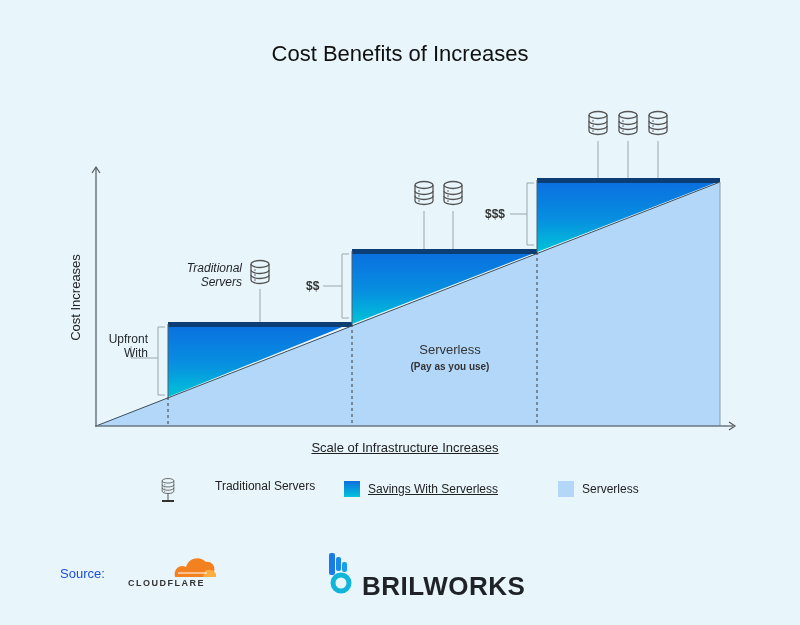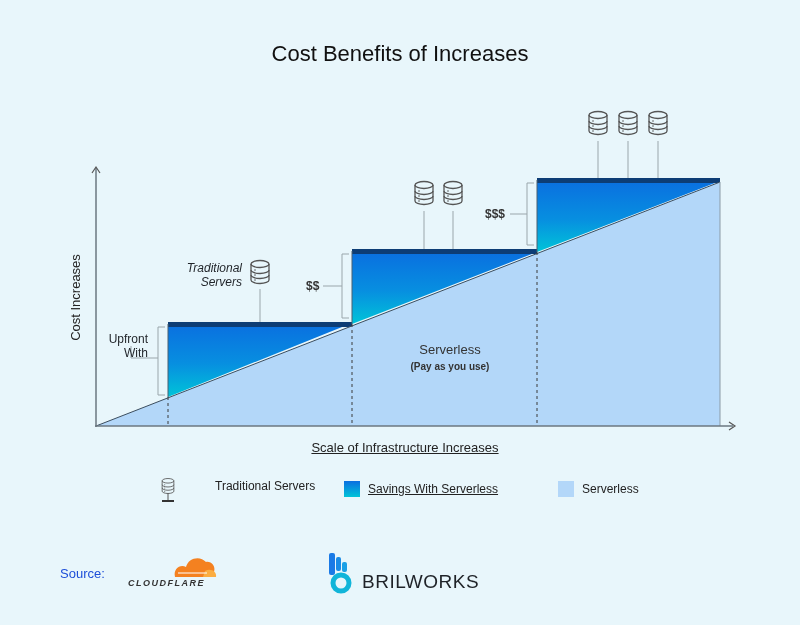"CLOUDFLARE" .cf-text { font-style: italic -> none }
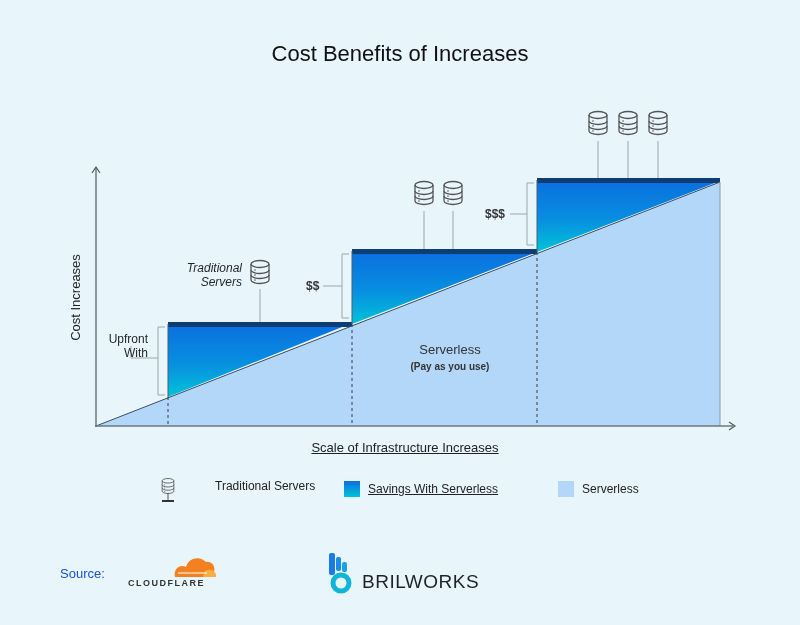"BRILWORKS" .bw-text { font-size: 19px -> 26px; font-weight: normal -> bold }
